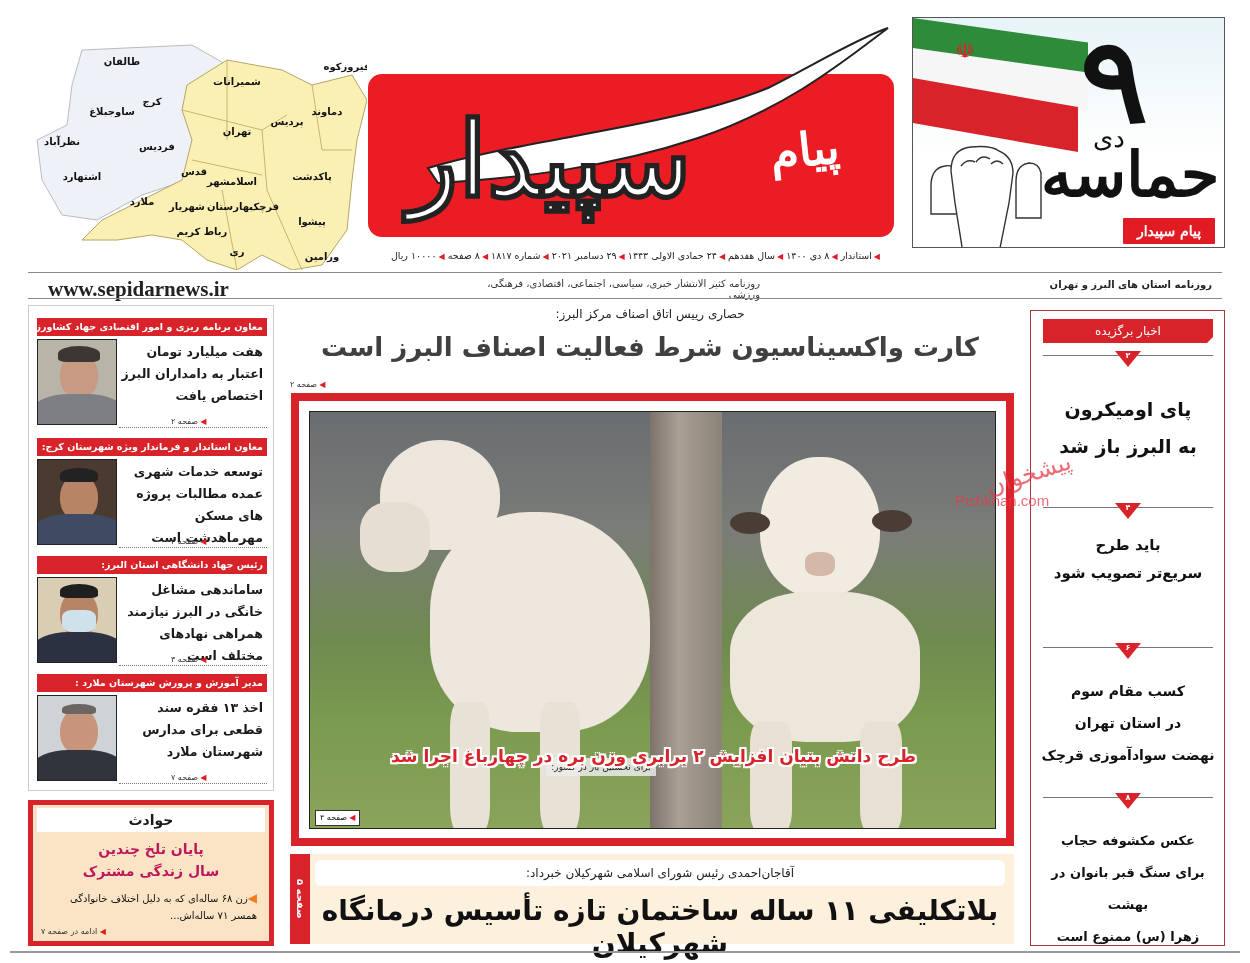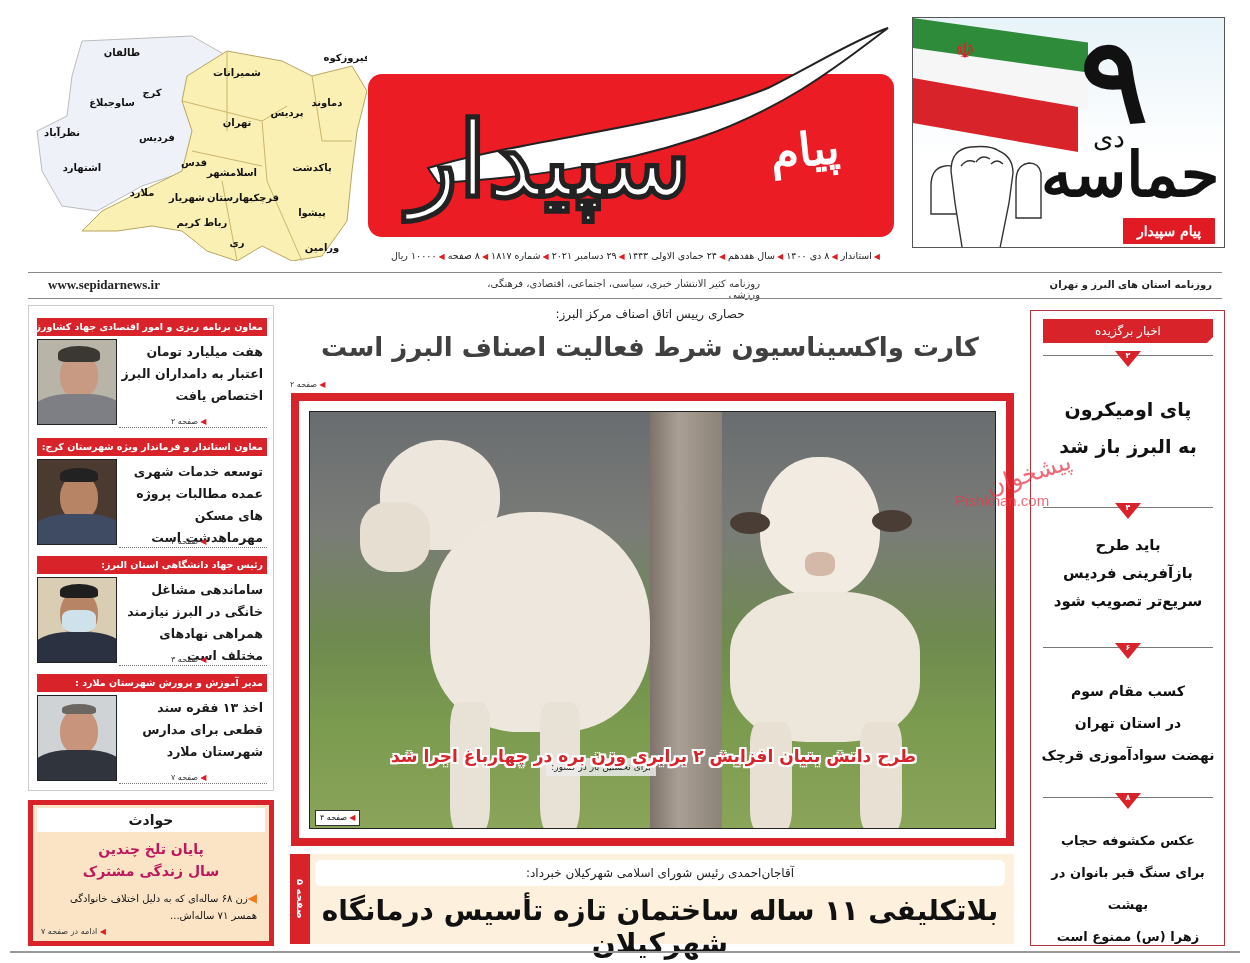"طالقان" .map { top: 21px -> 30px }
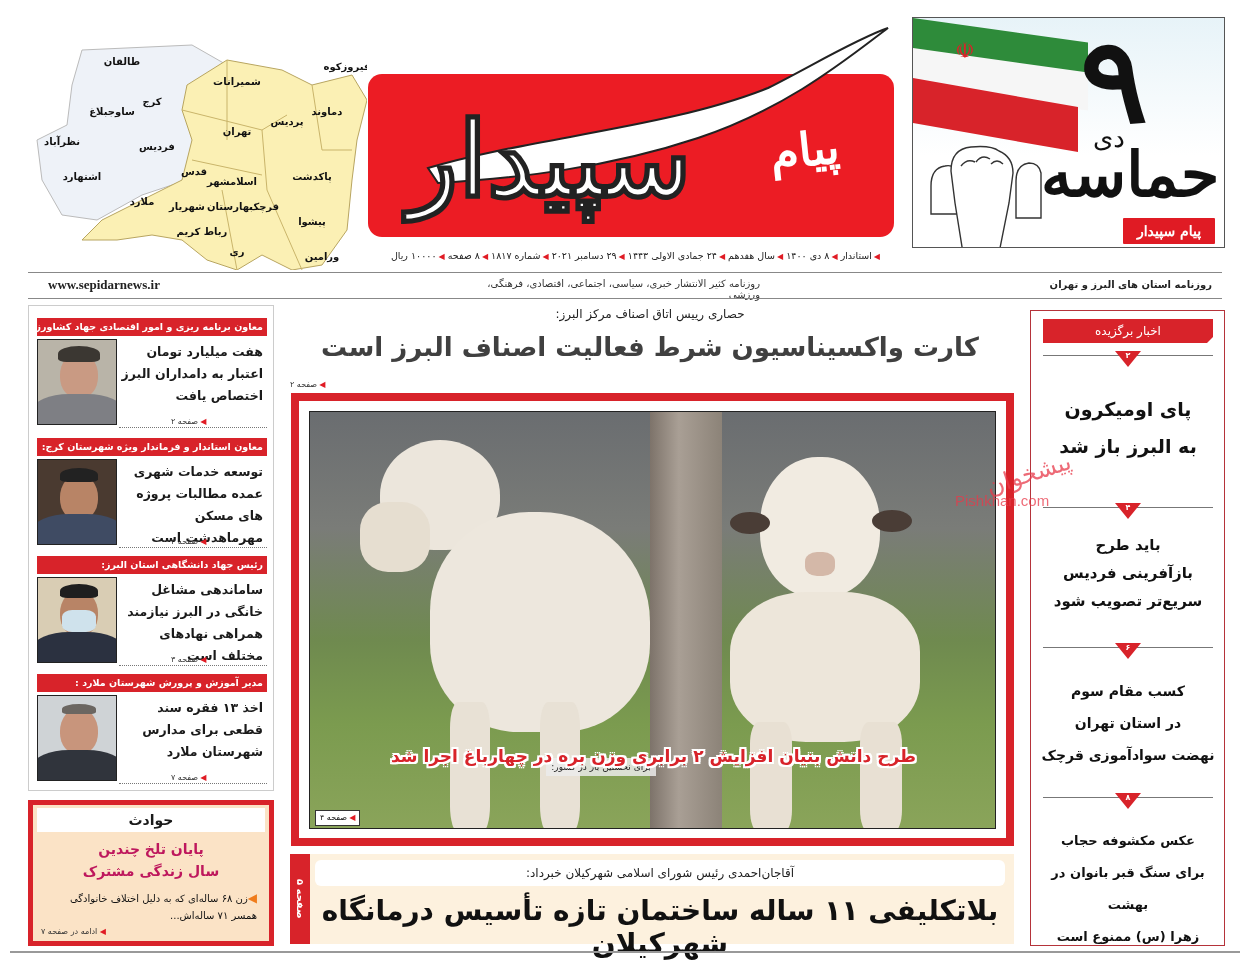"www.sepidarnews.ir" .strip-left { font-size: 13px -> 21px }
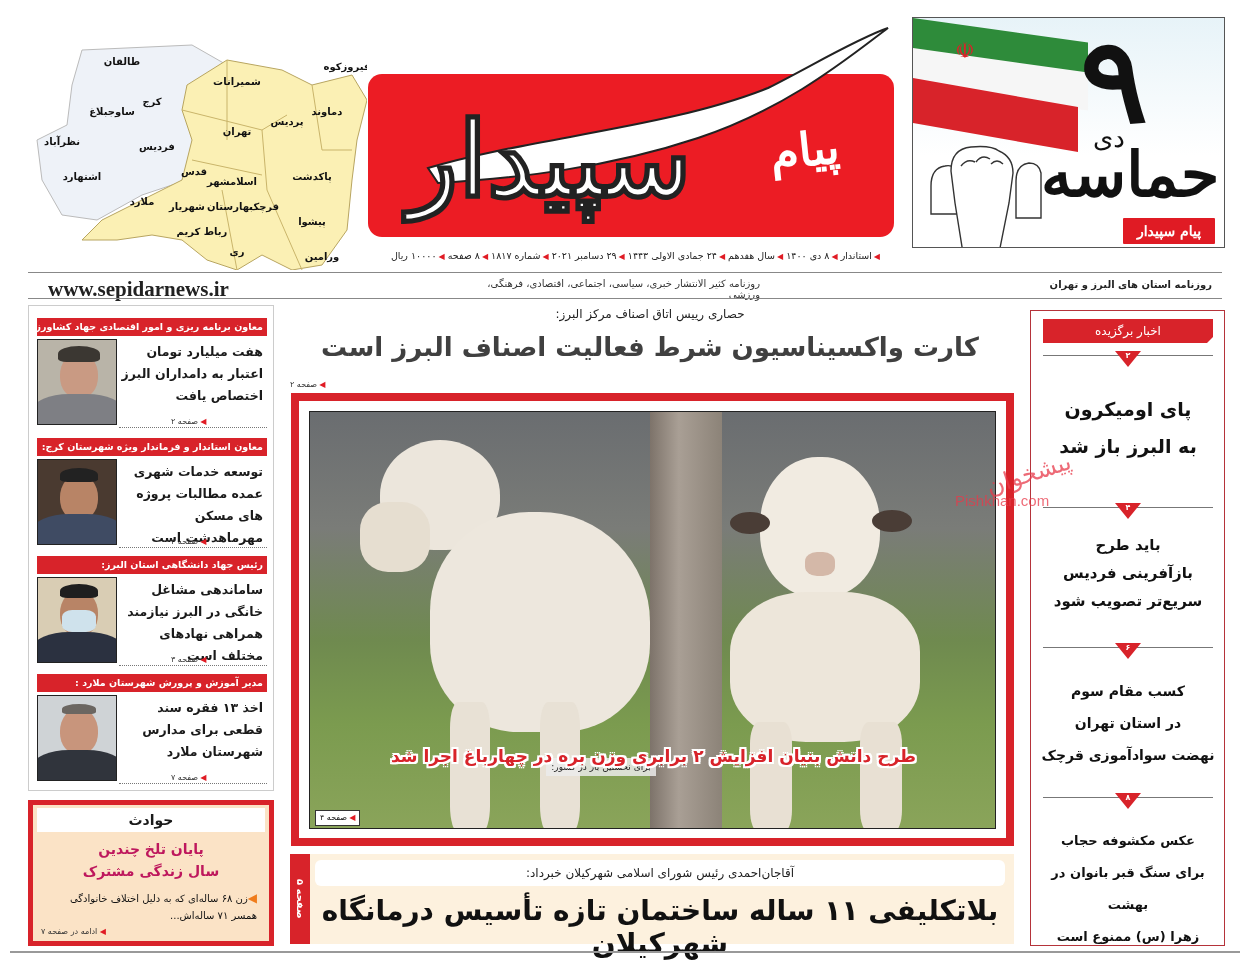"بازآفرینی فردیس" div { html: <div>بازآفرینی فردیس</div> -> none }
